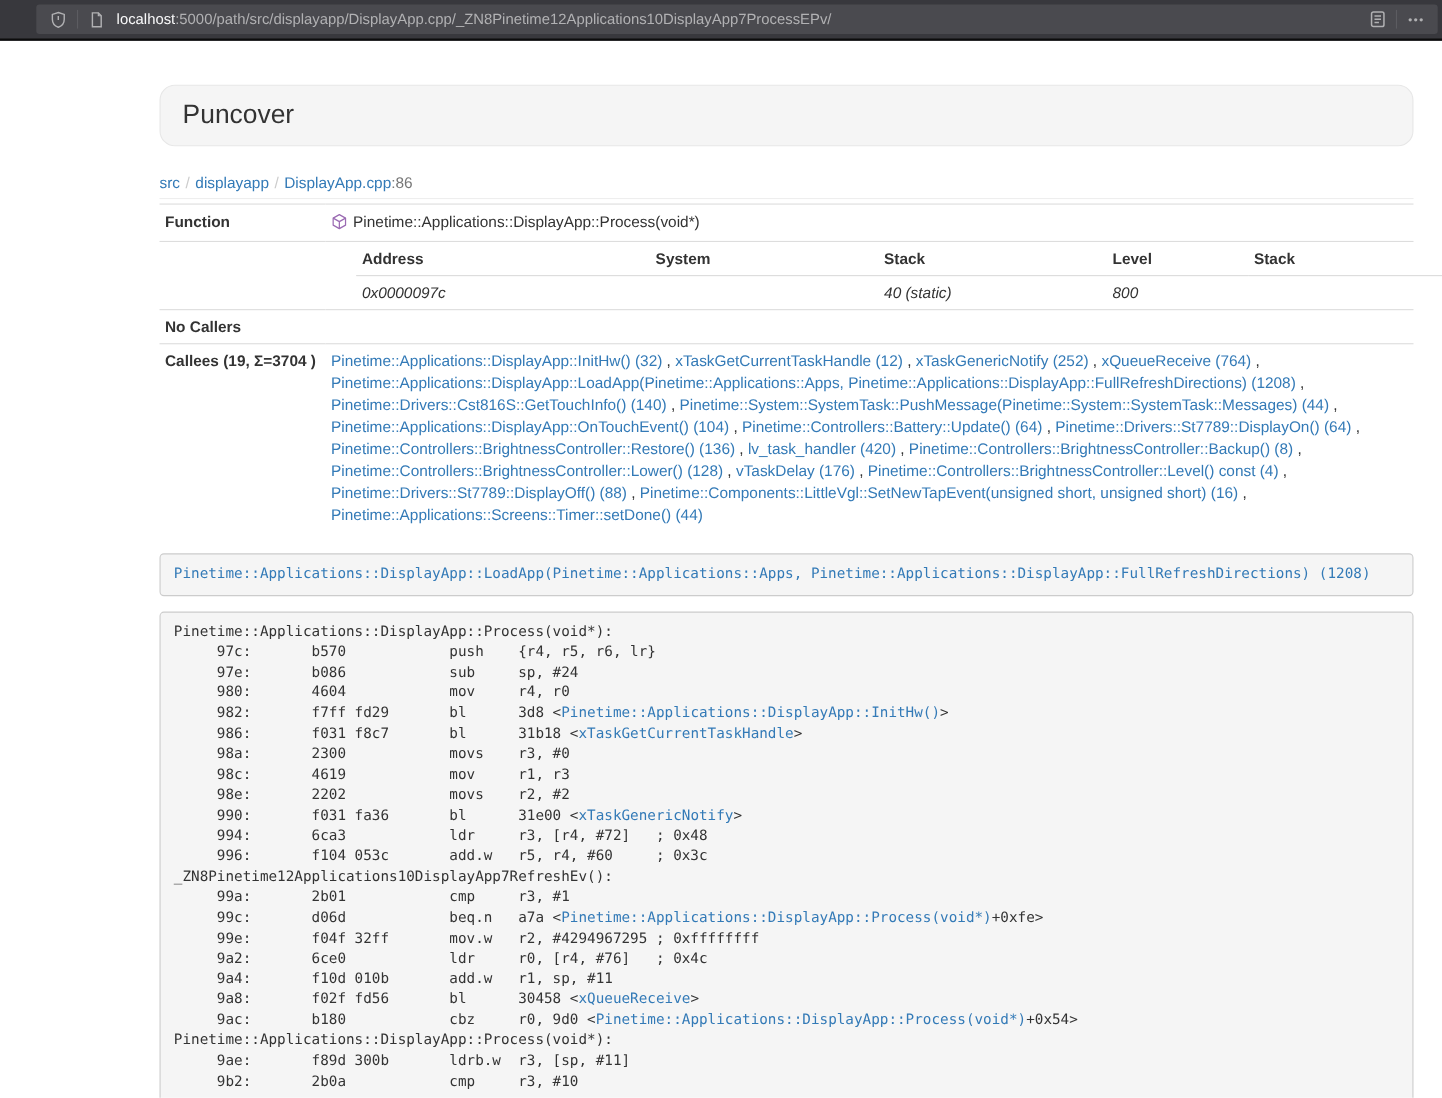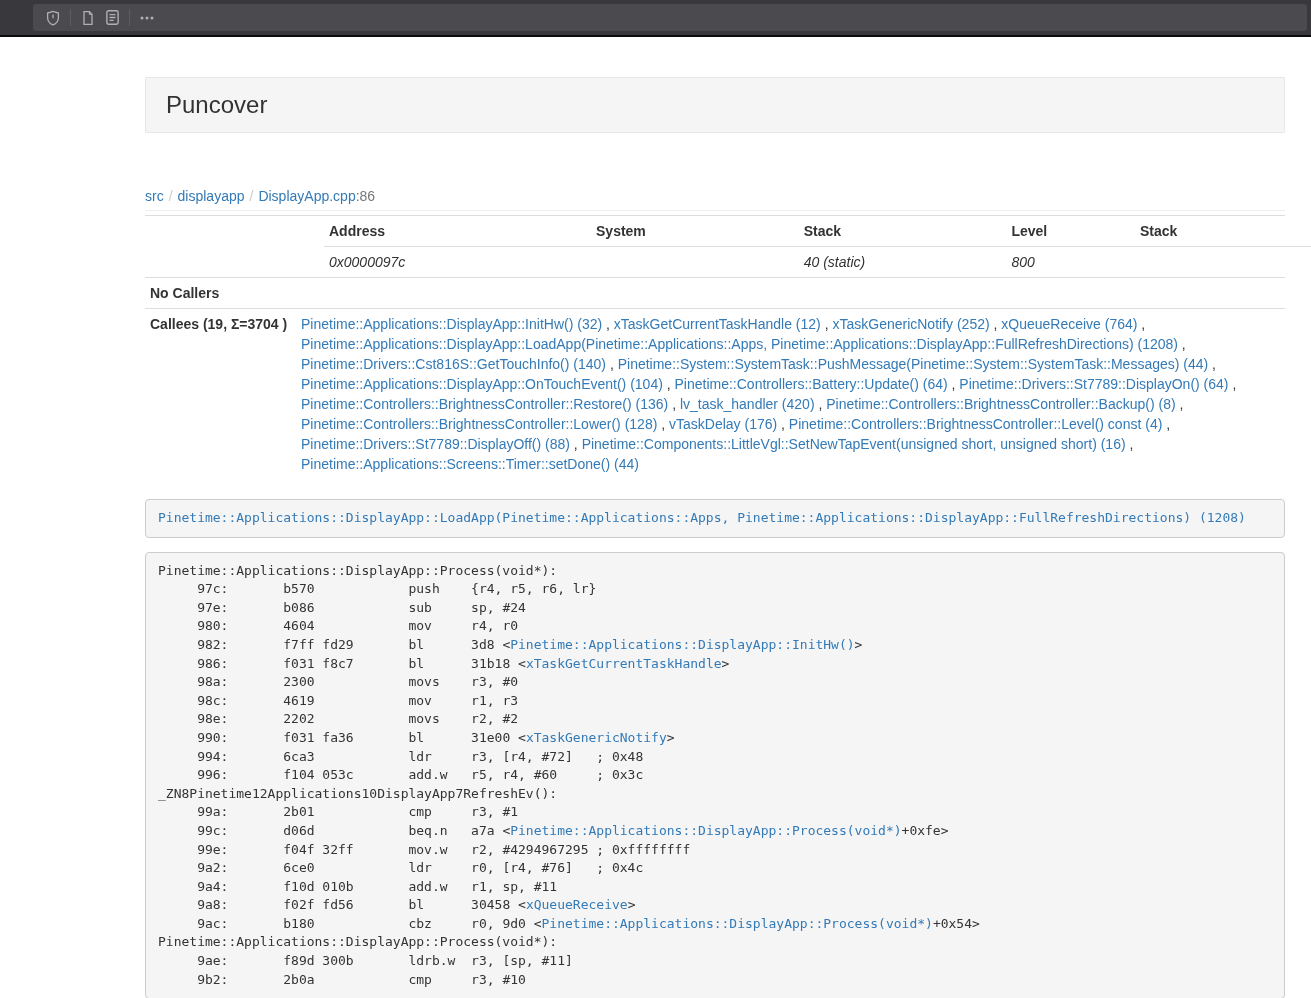"localhost:5000/path/src/displayapp/Displ" span.url-text { html: none -> <span><span>localhost</span><span>:5000/path/src/displayapp/DisplayApp.cpp/_ZN8Pinetime12Applications10DisplayApp7ProcessEPv/</span></span> }
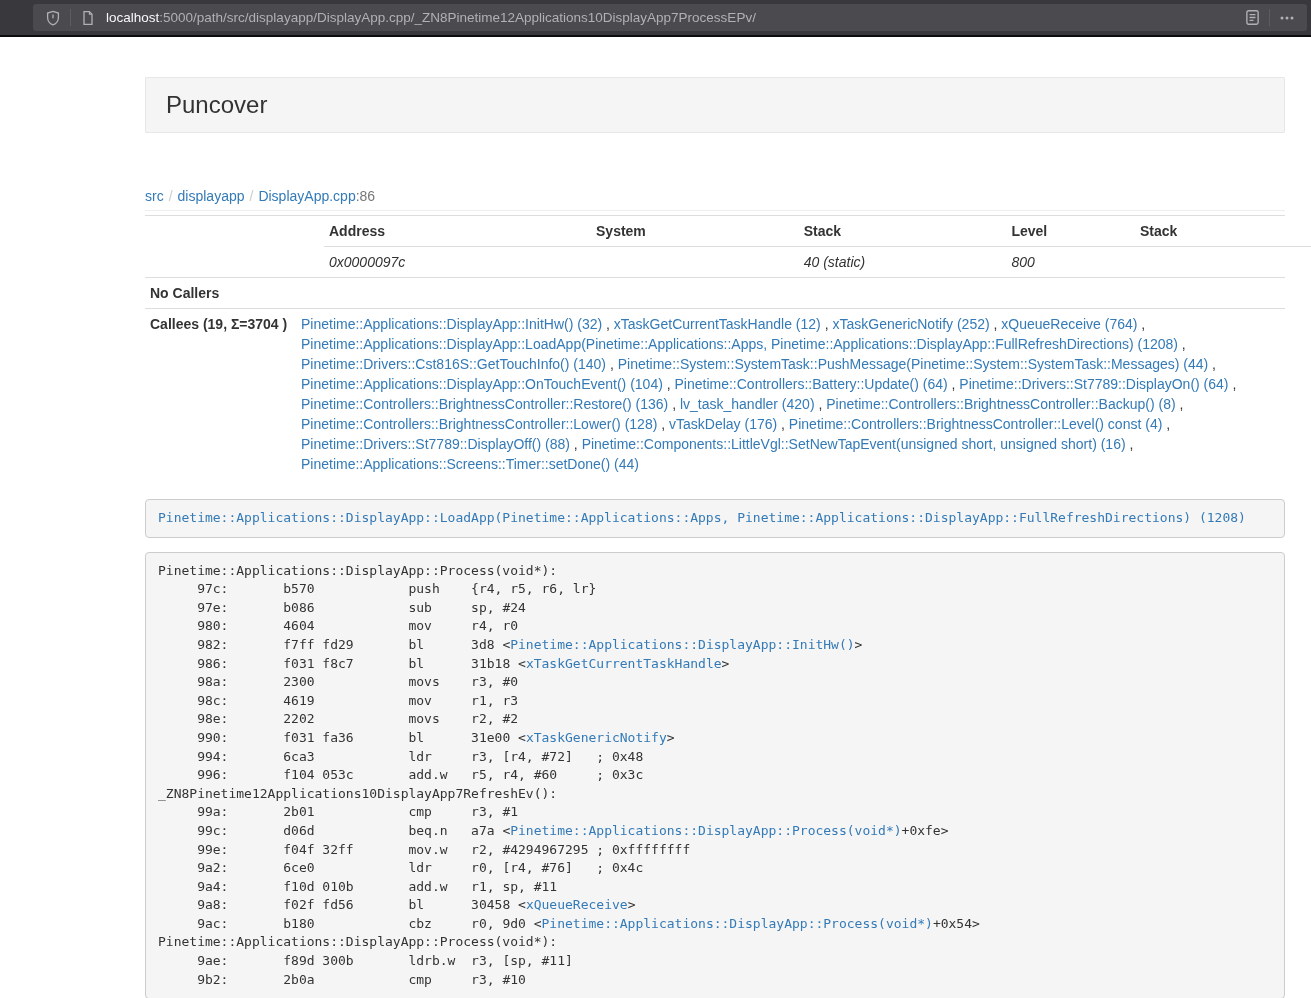"Puncover" .well { border-radius: 1px -> 14px }
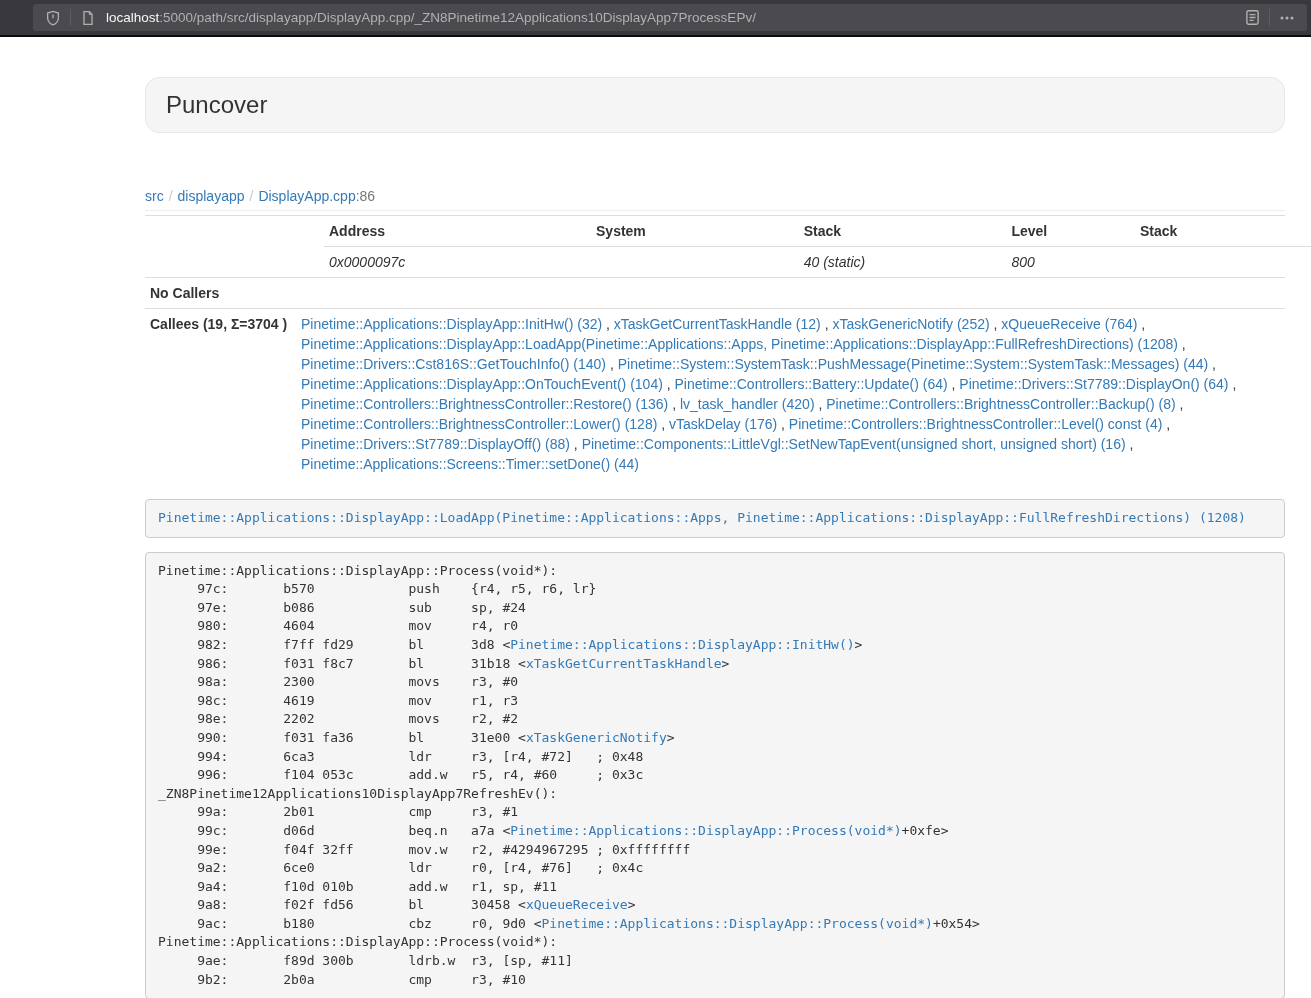"src / displayapp / DisplayApp.cpp:86" .crumbs { margin-top: 53px -> 23px }
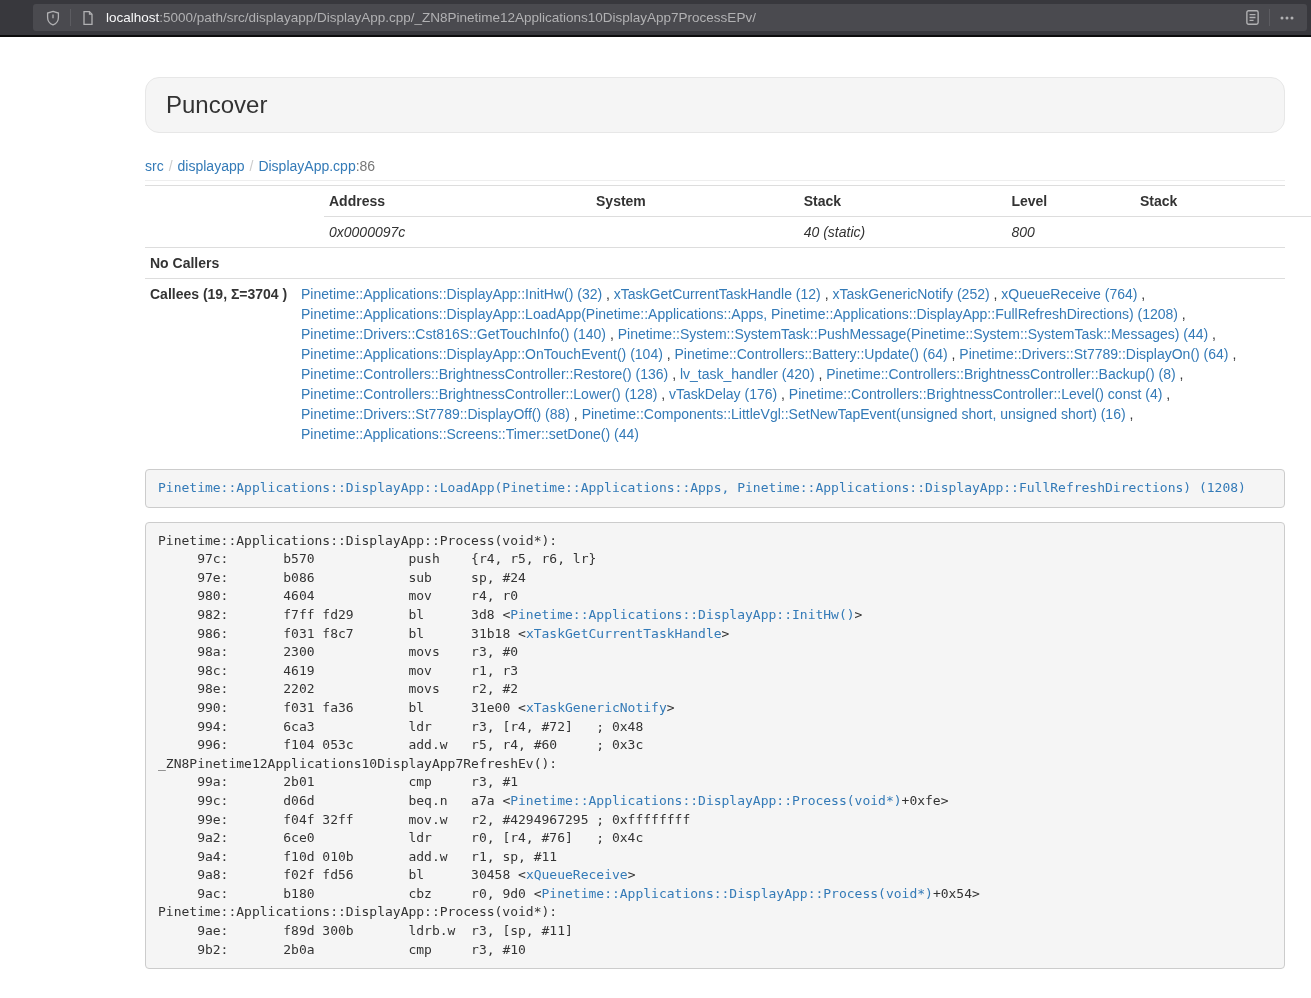"Function" tr { html: none -> <tr> <td>Function</td> <td> <span> <svg> <path></path> <path></path> </svg> </span><span>Pinetime::Applications::DisplayApp::Process(void*)</span> </td> </tr> }
